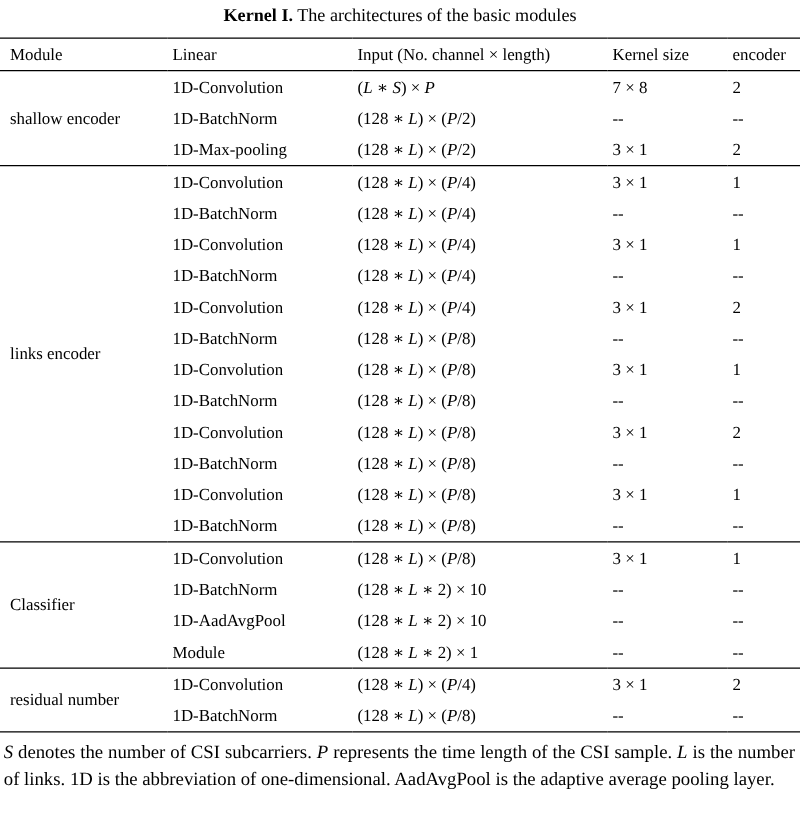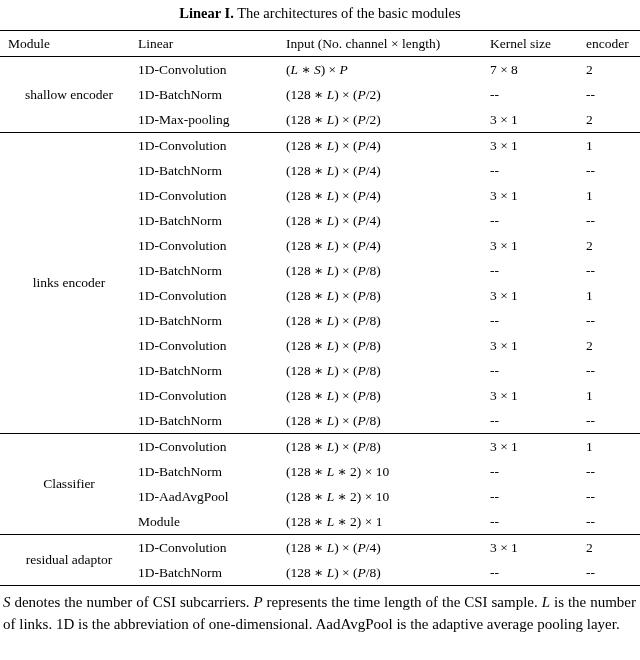"Linear I." span.bold { text: Linear -> Kernel }
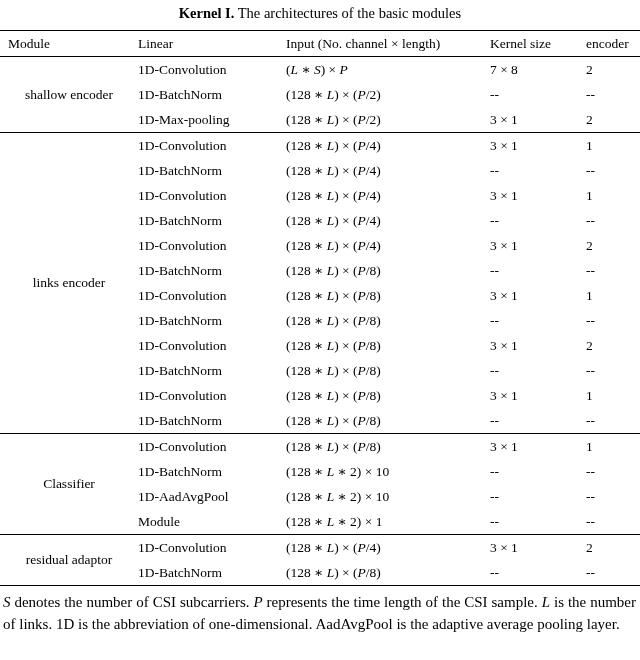"shallow encoder" td.module-cell { text-align: center -> none }
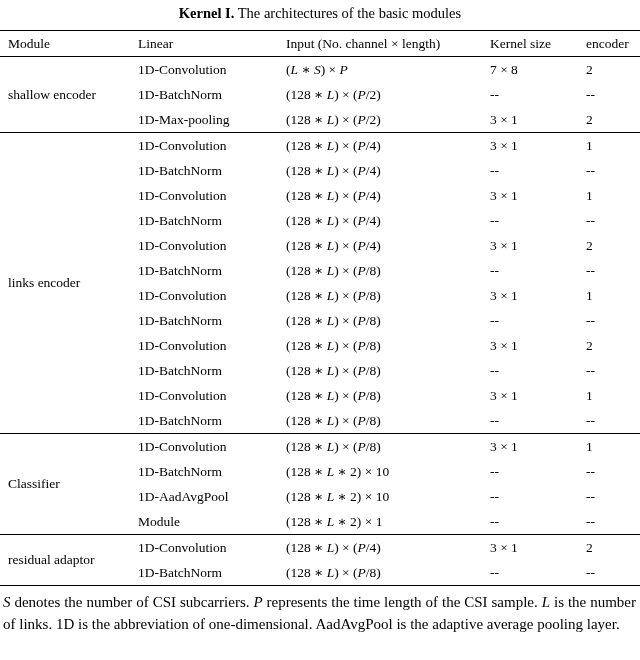"residual adaptor" td.module-cell { text: adaptor -> number }
